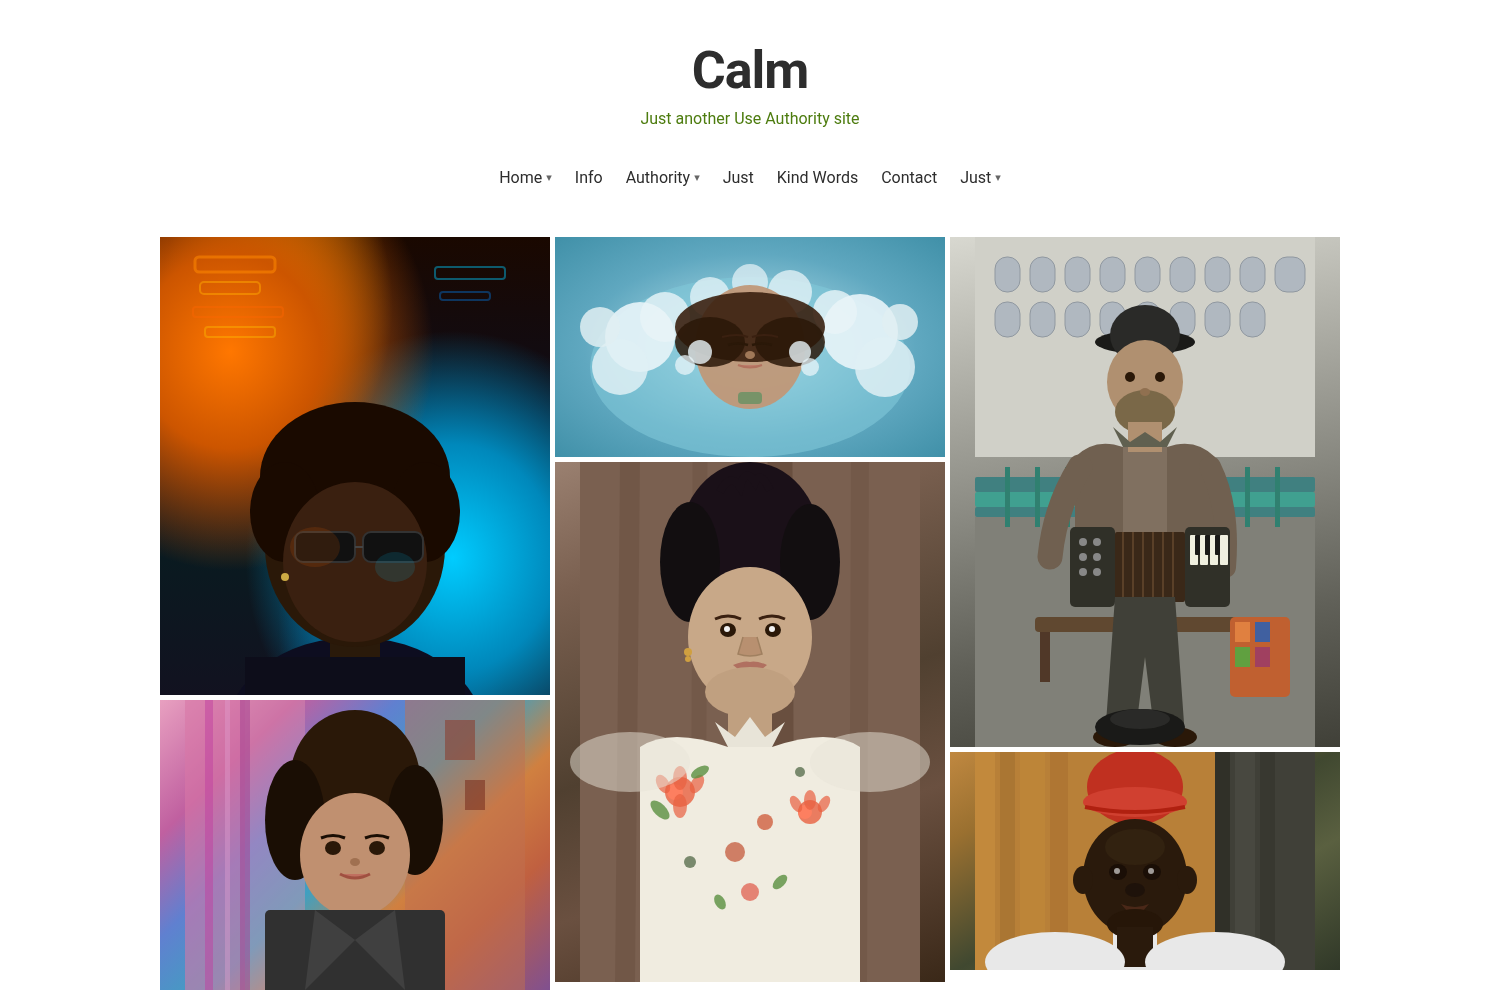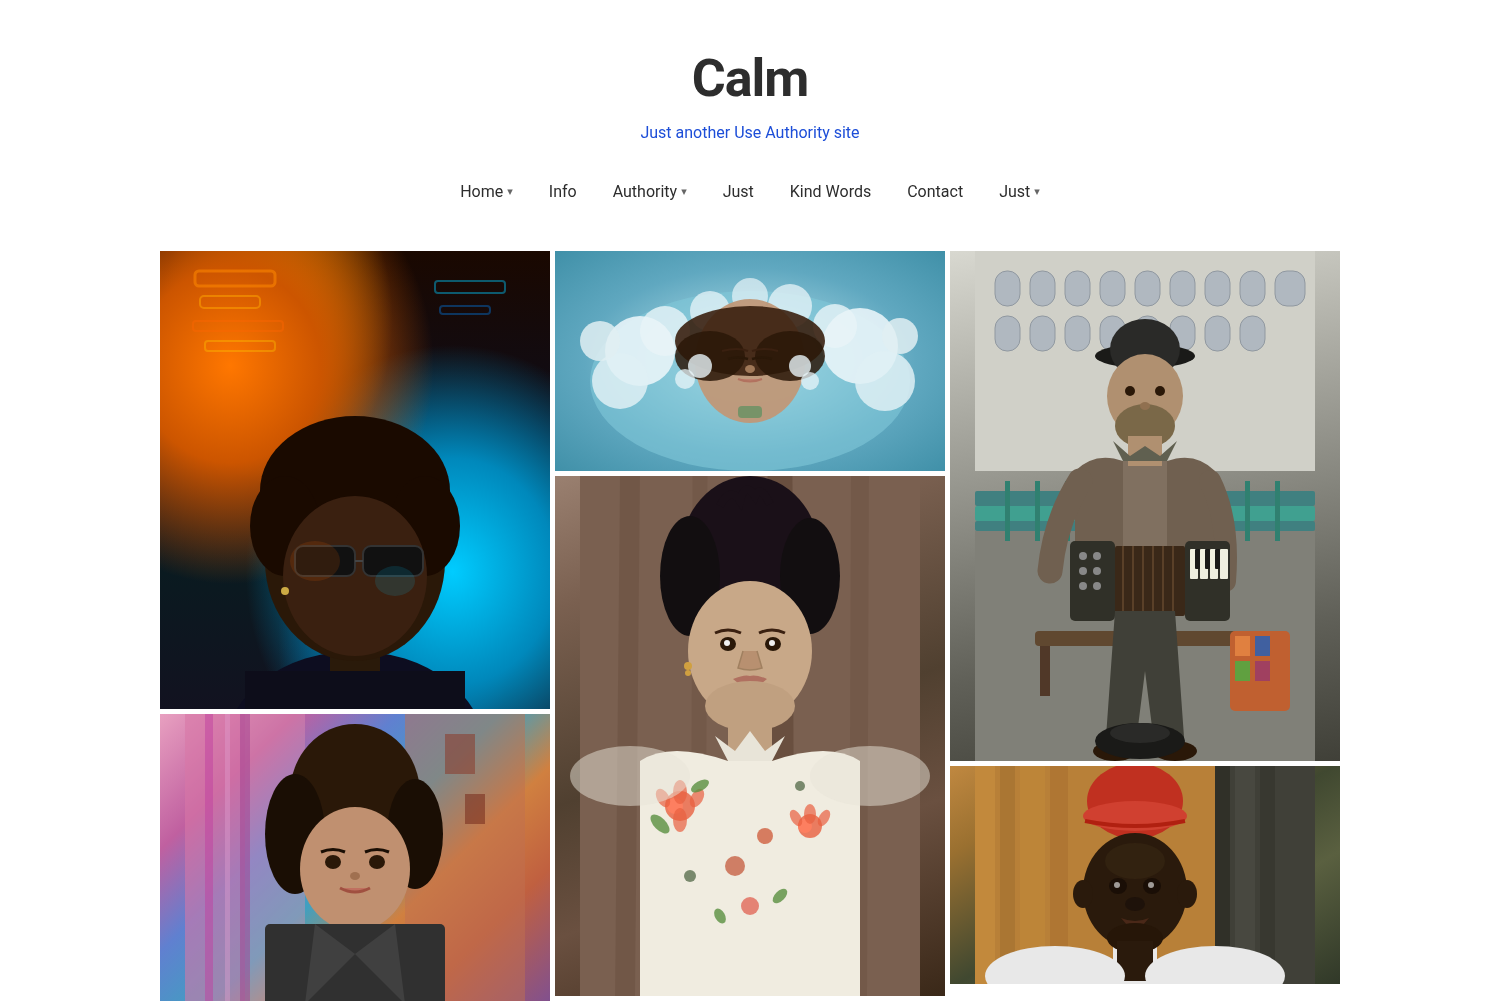"Calm" .site-title { margin-top: 8px -> none }
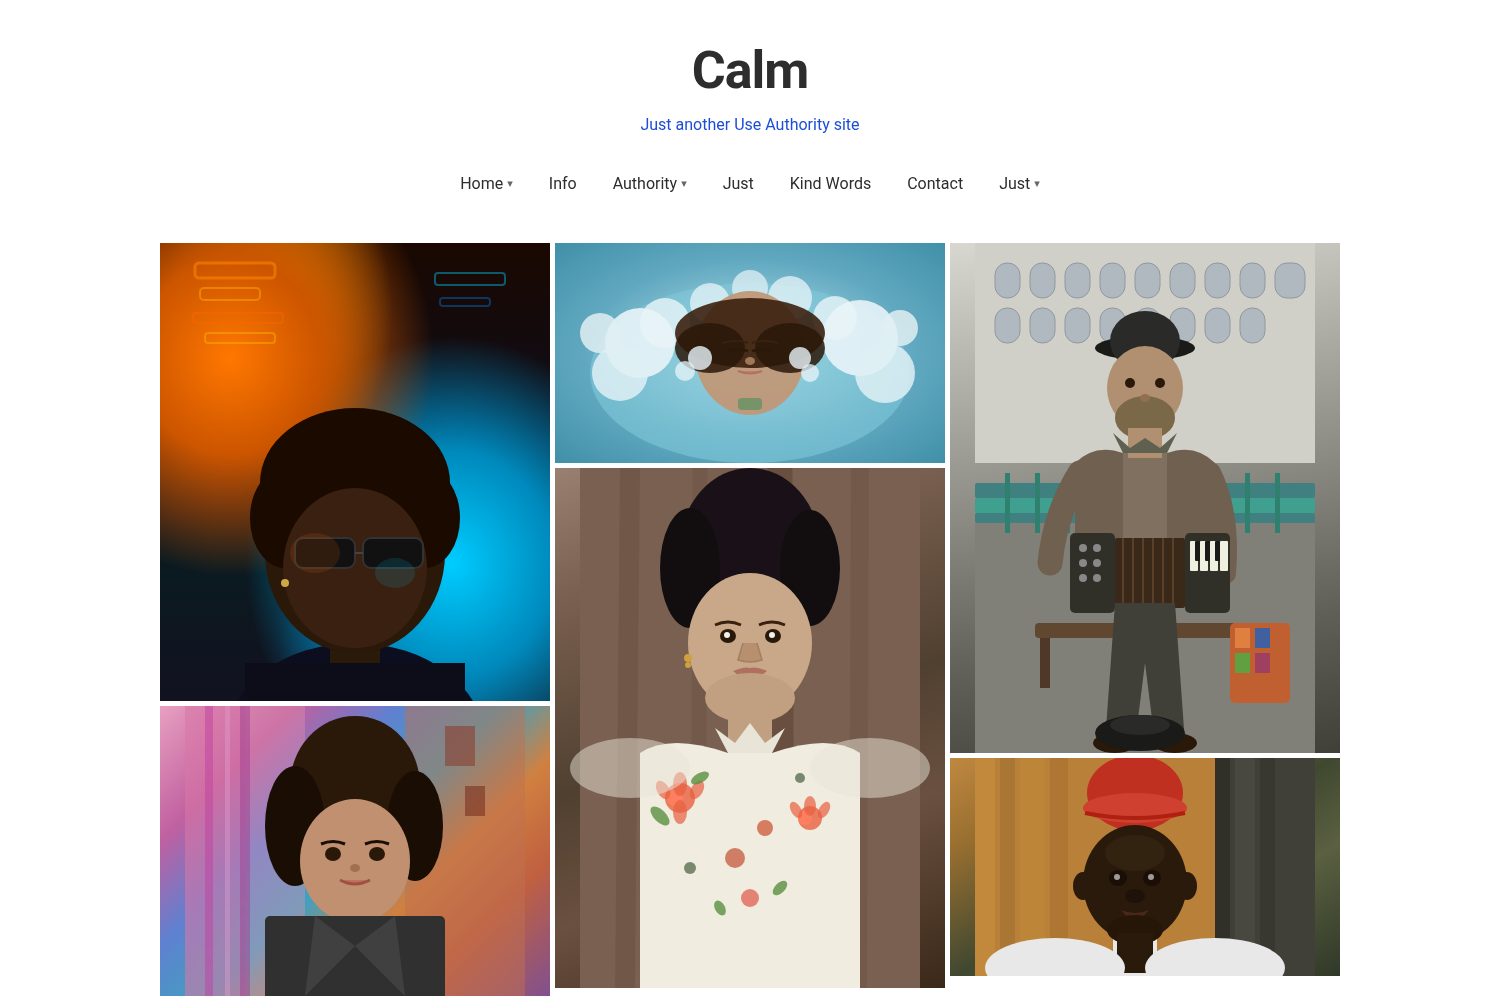"Just another Use Authority site" .site-tagline { color: #1d4ed8 -> #4d7c0f; margin-top: 14px -> 8px }
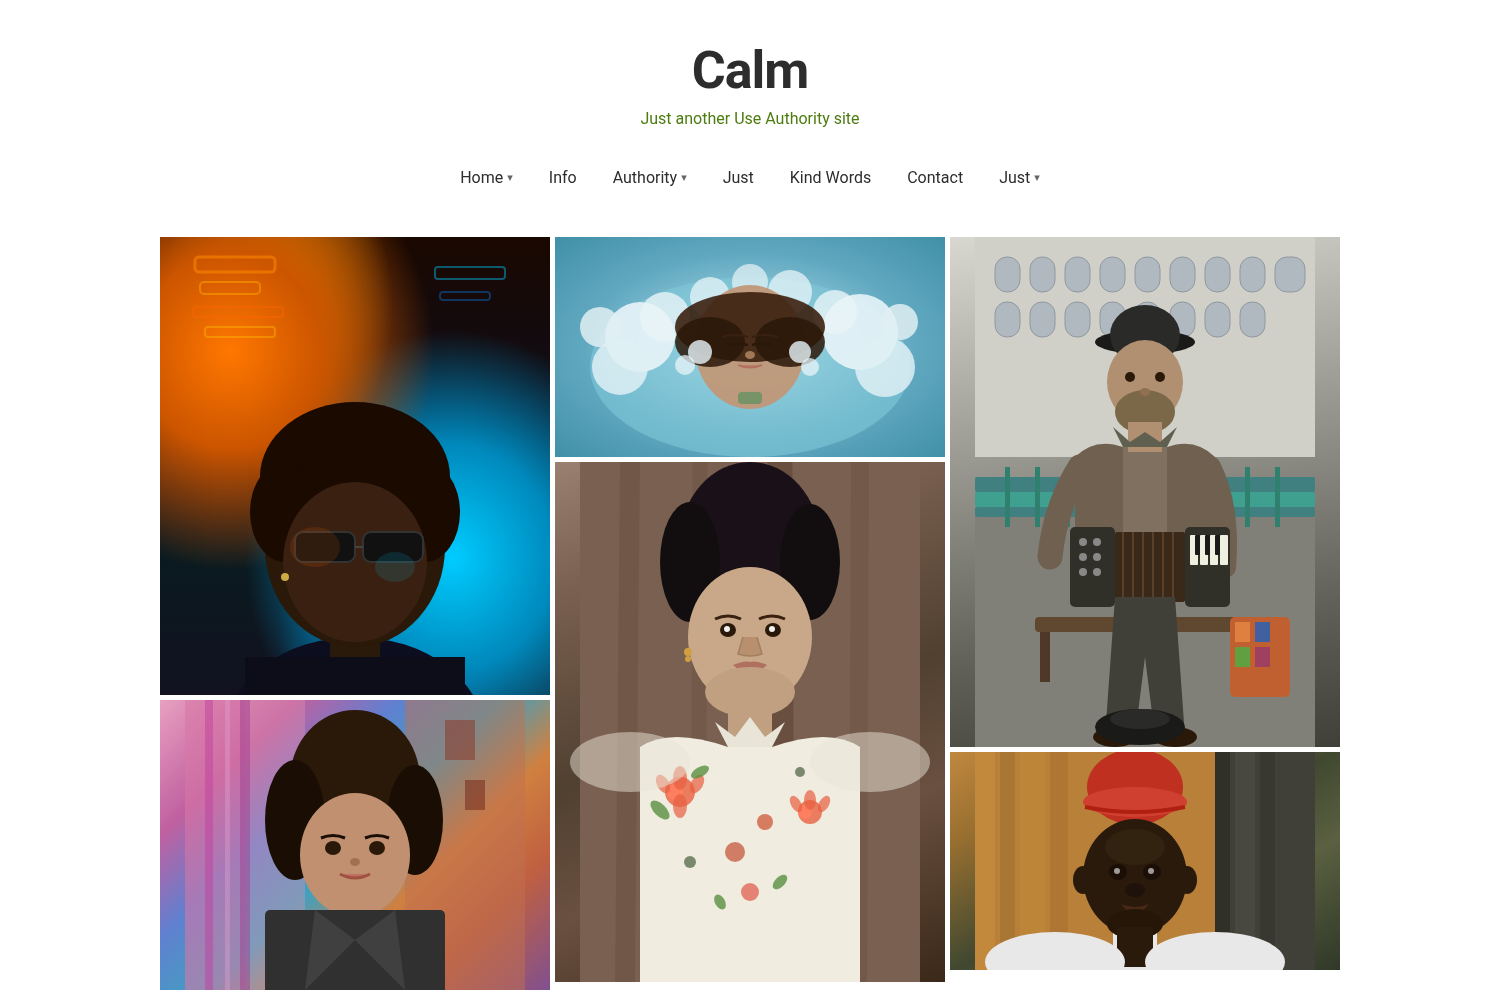"Home" .site-nav { gap: 36px -> 23px }
